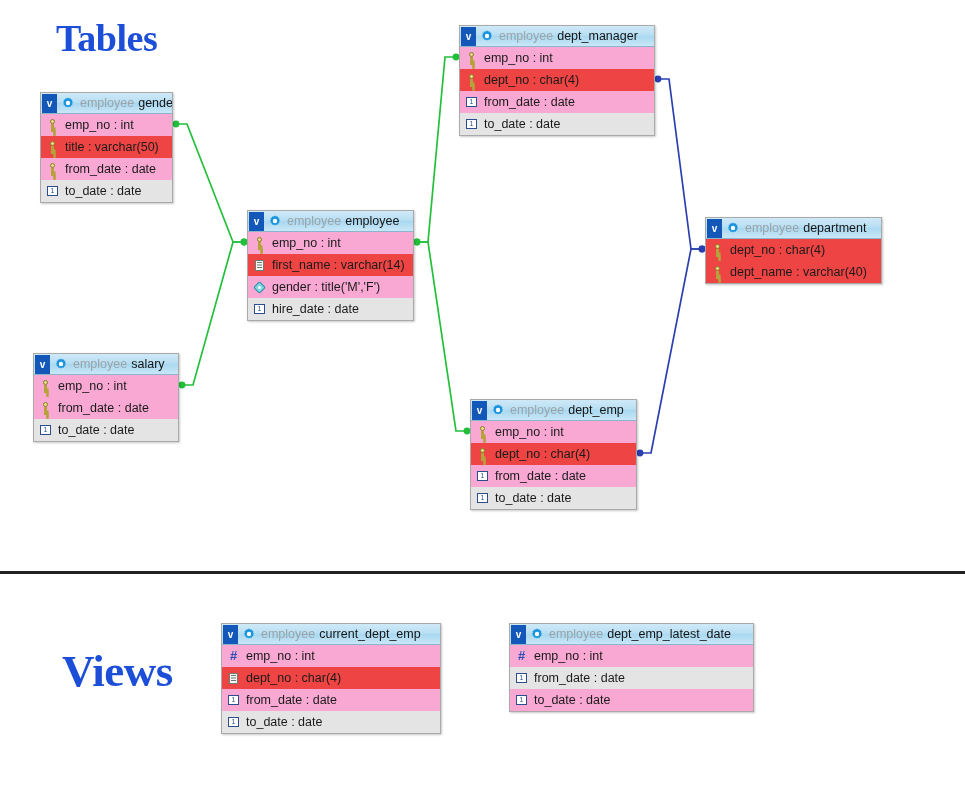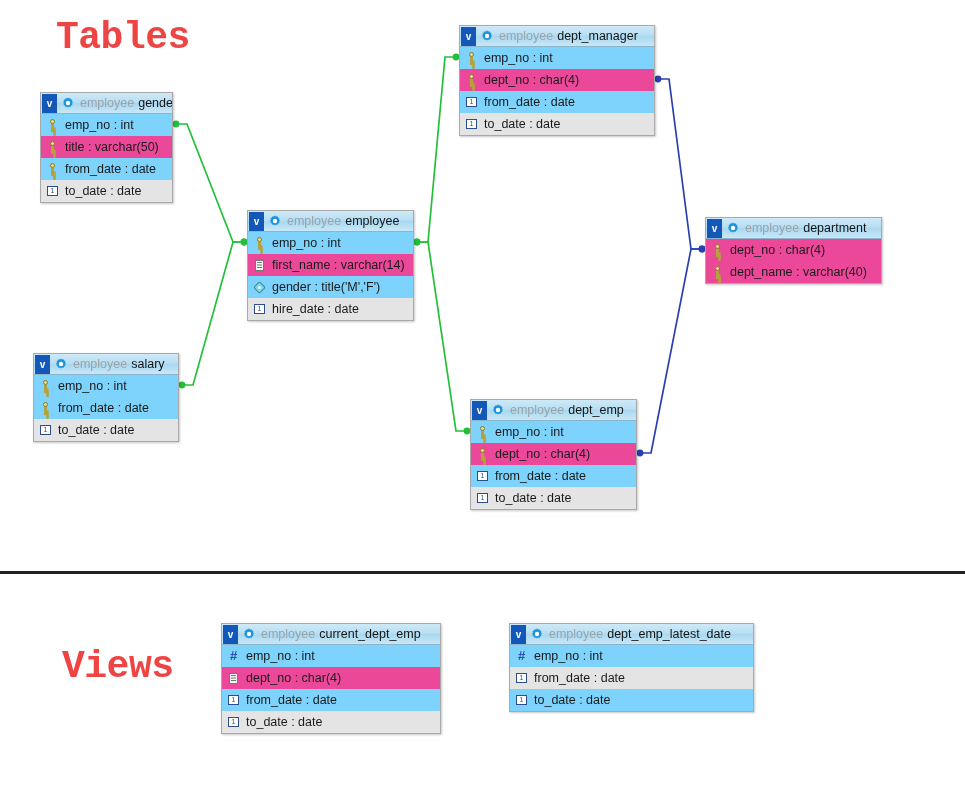"Tables" .section-title { color: #ef4444 -> #1d4ed8; font-family: Liberation Mono, monospace -> Liberation Serif, serif }
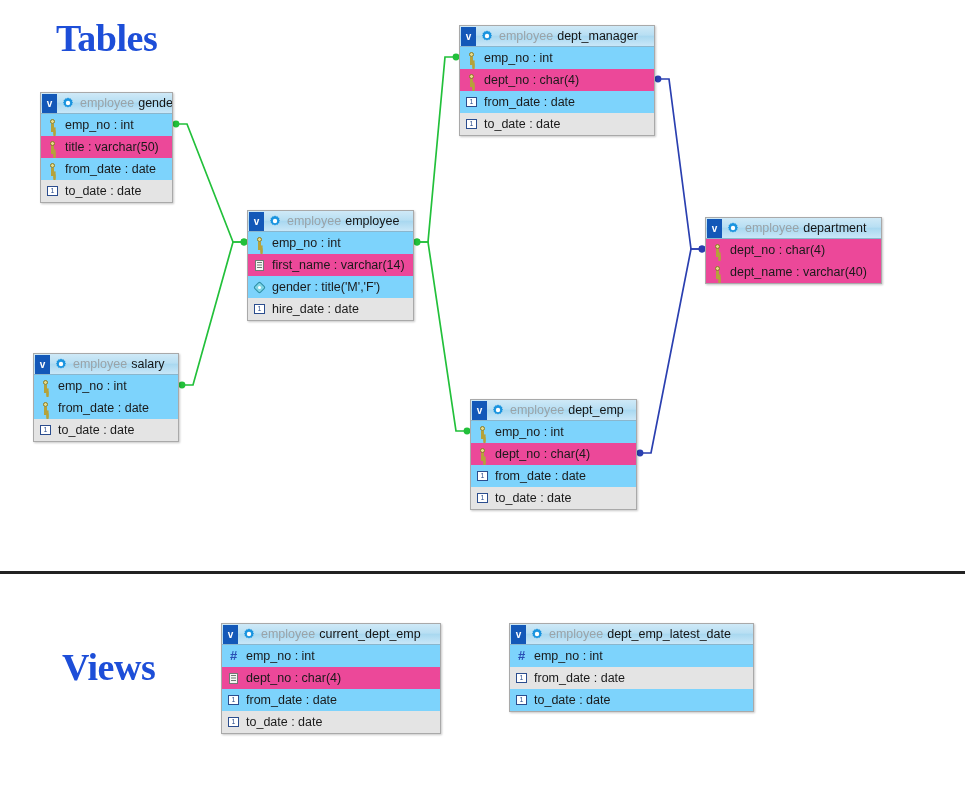"emp_no : int" .ent-row.white { background: #7dd3fc -> #f9a8d4 }
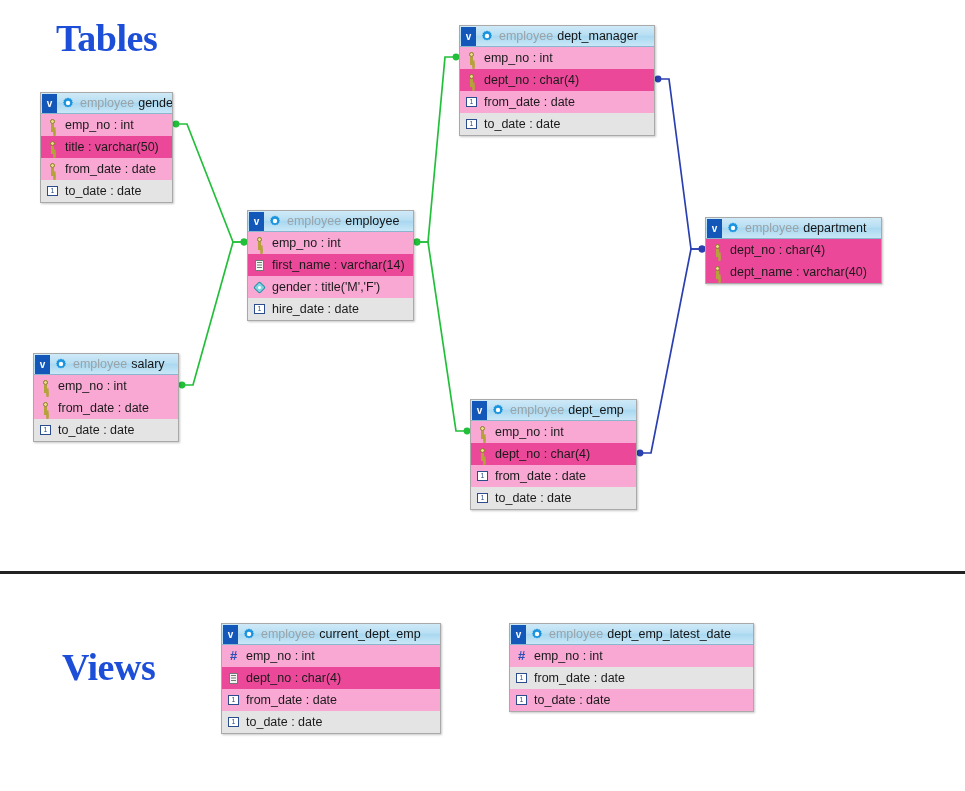"dept_no : char(4)" .ent-row.pink { background: #ec4899 -> #ef4444 }
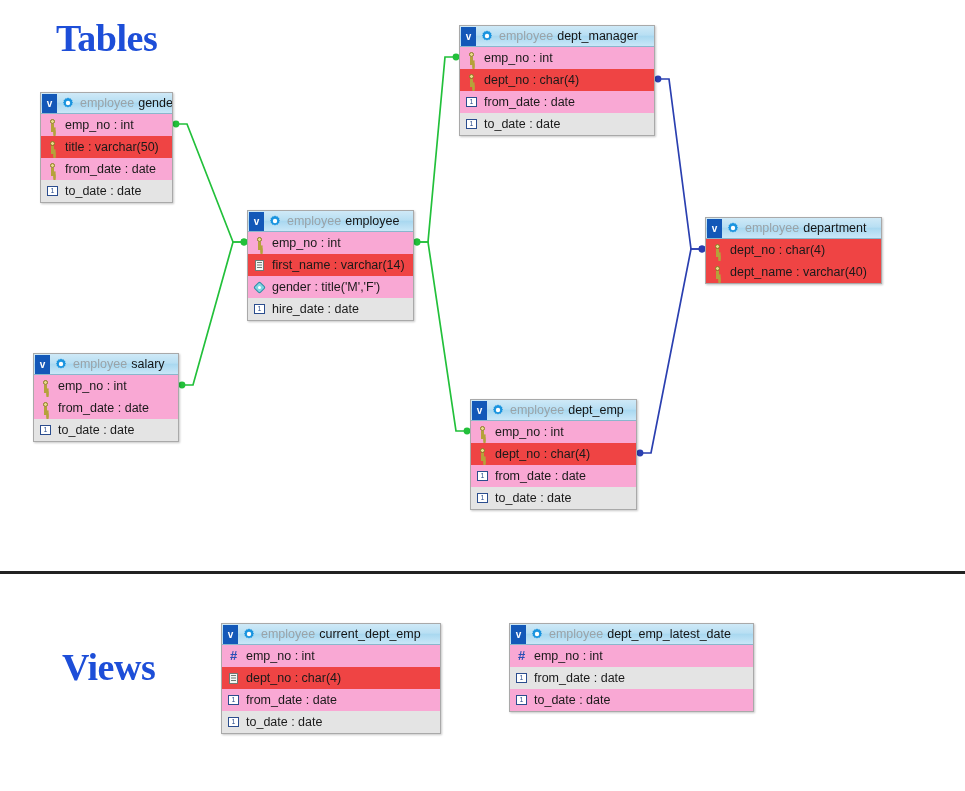"Views" #title-views { font-size: 38px -> 45px }
